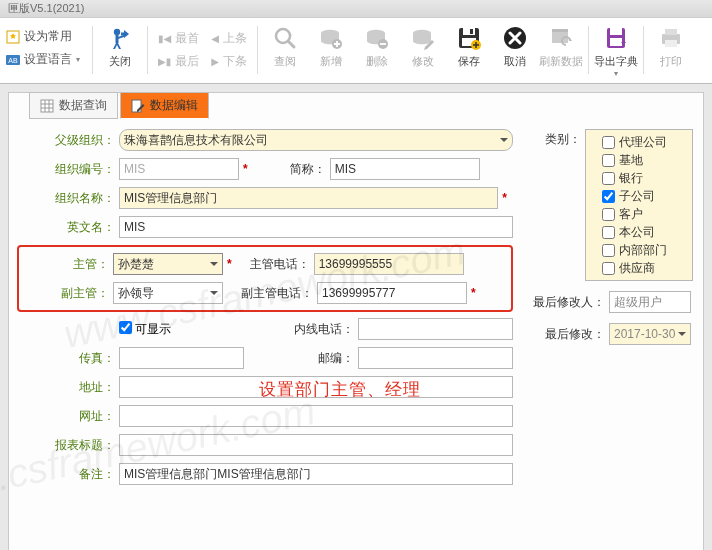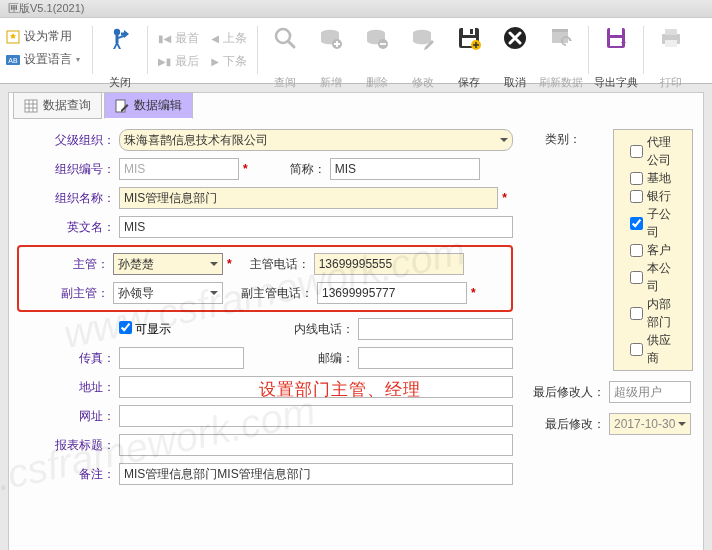"关闭" .big-tool { gap: 21px -> none }
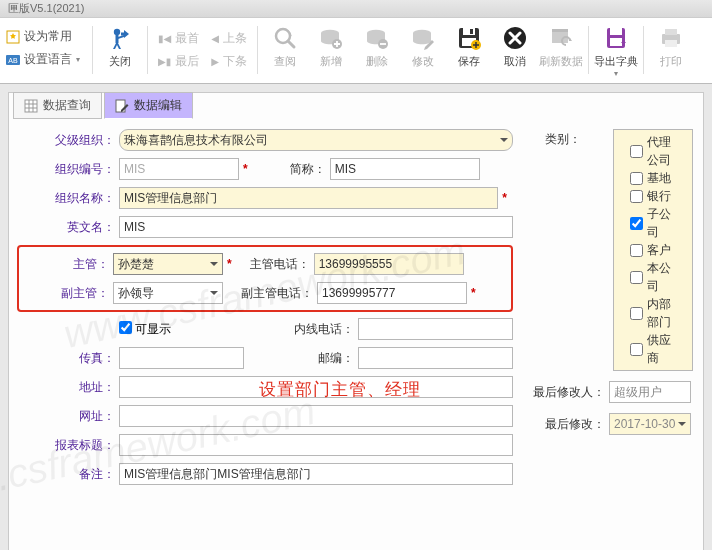"数据查询" .tabs { left: 4px -> 20px }
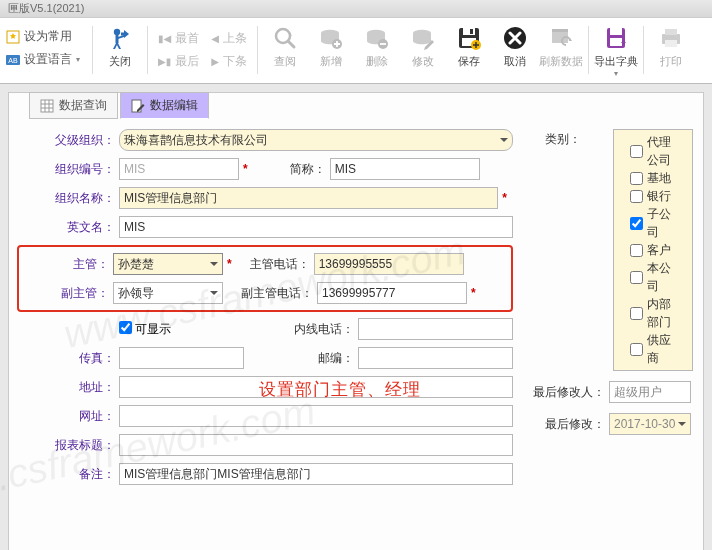"数据编辑" .tab.active { background: #c4b5fd -> #f97316 }
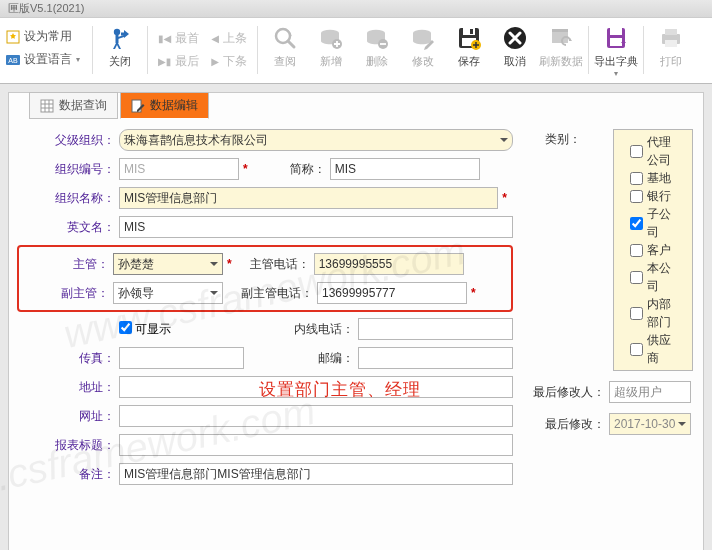"父级组织：" .lbl { color: #4c1d95 -> #4d7c0f }
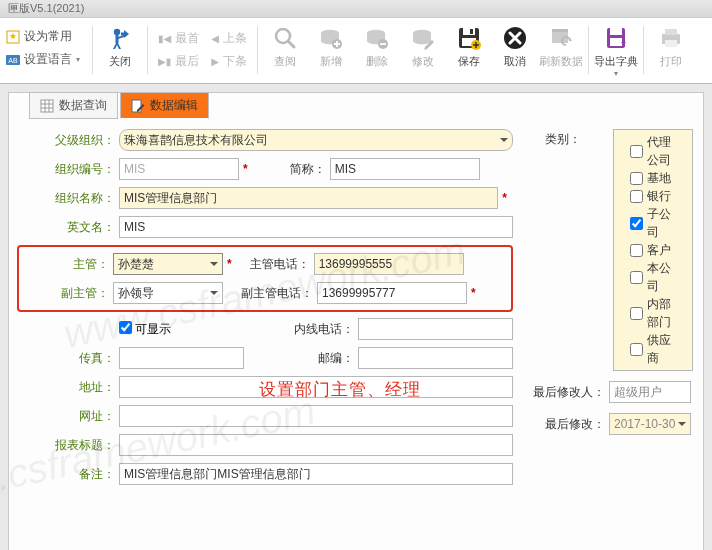"类别：" div { gap: 28px -> none }
